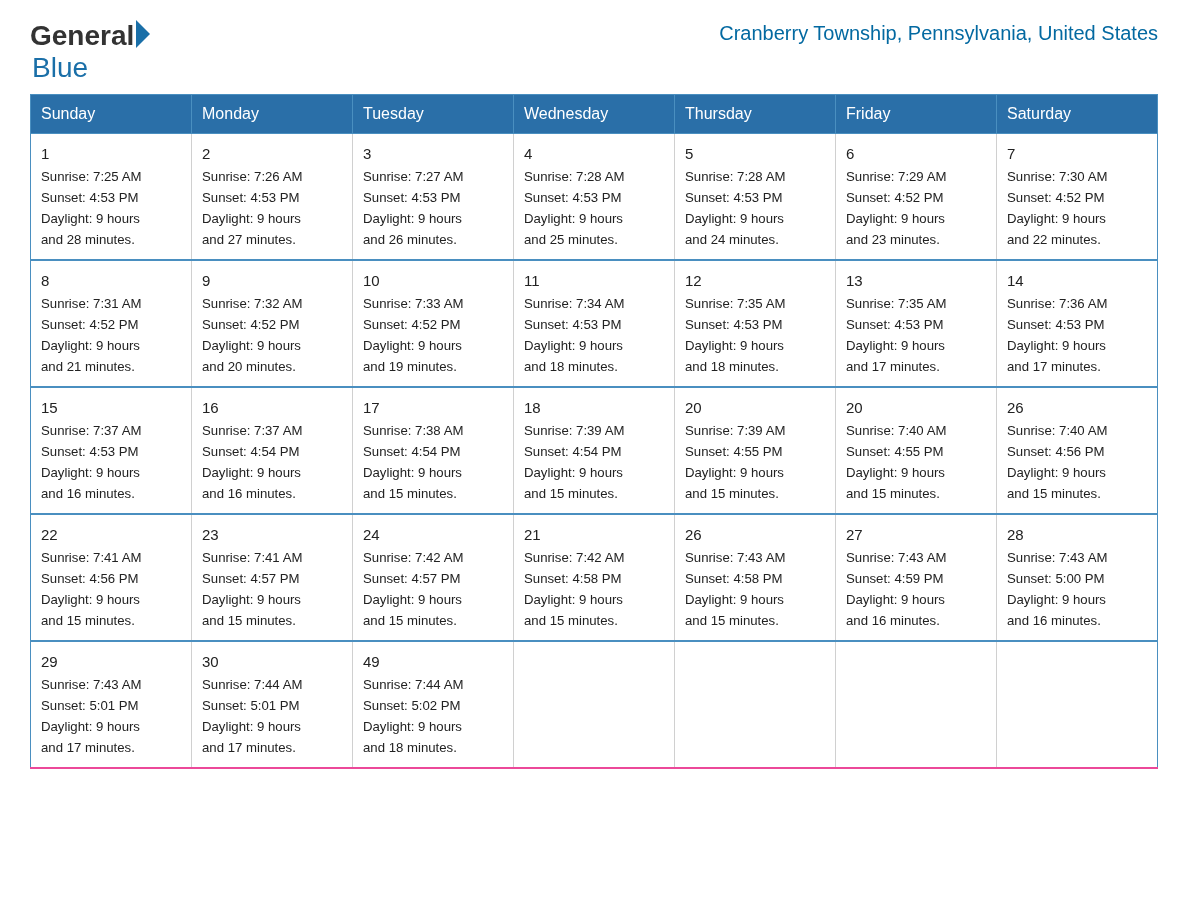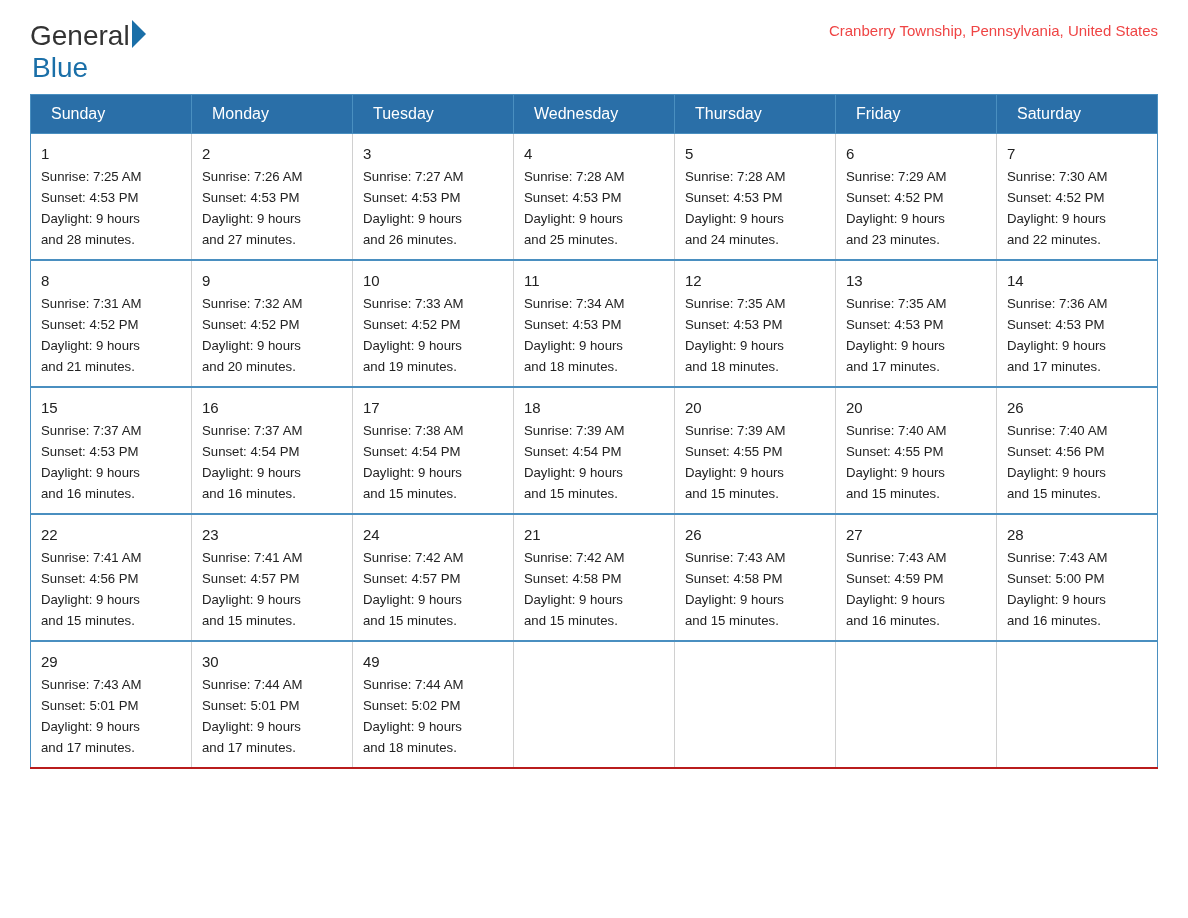"General" .logo-general { font-weight: normal -> bold }
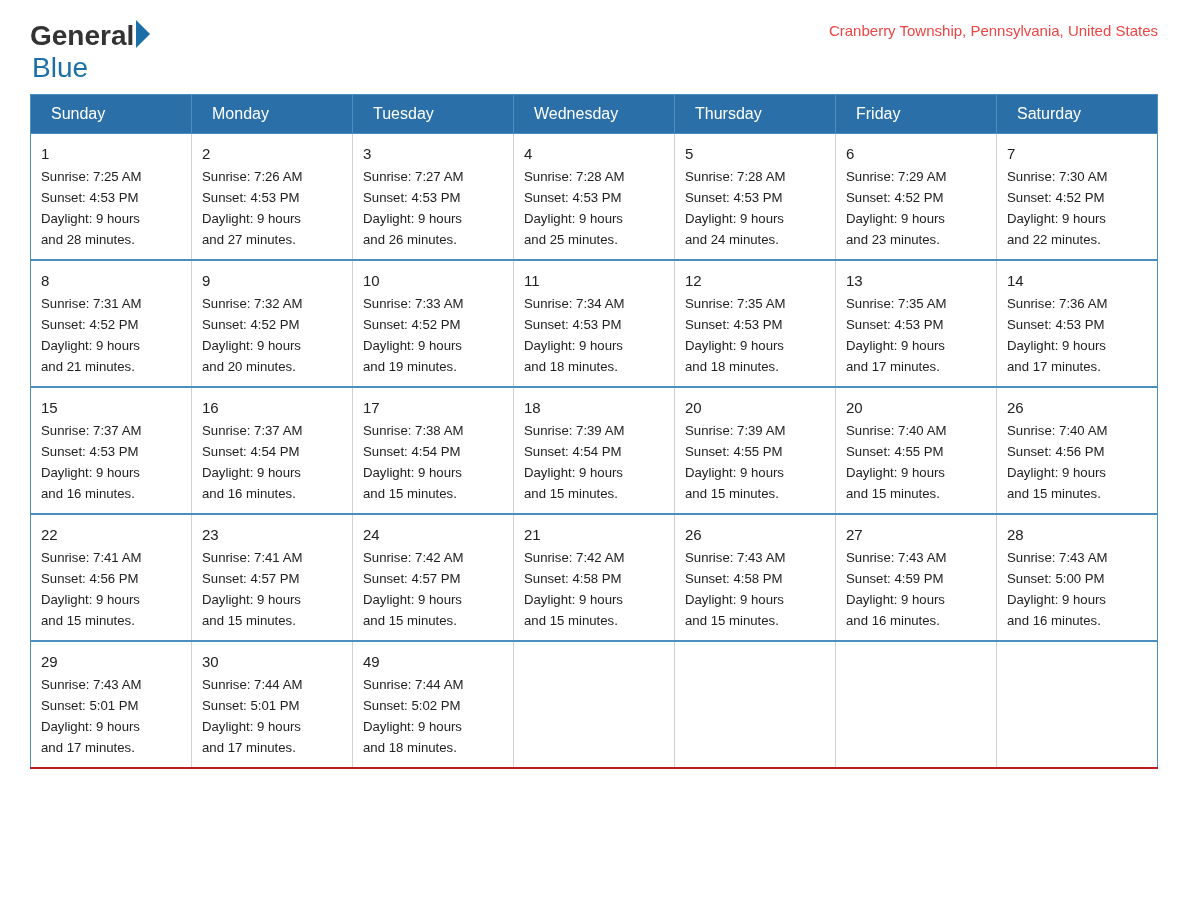"Cranberry Township, Pennsylvania, United" .location-title { color: #ef4444 -> #0369a1; font-size: 15px -> 20px }
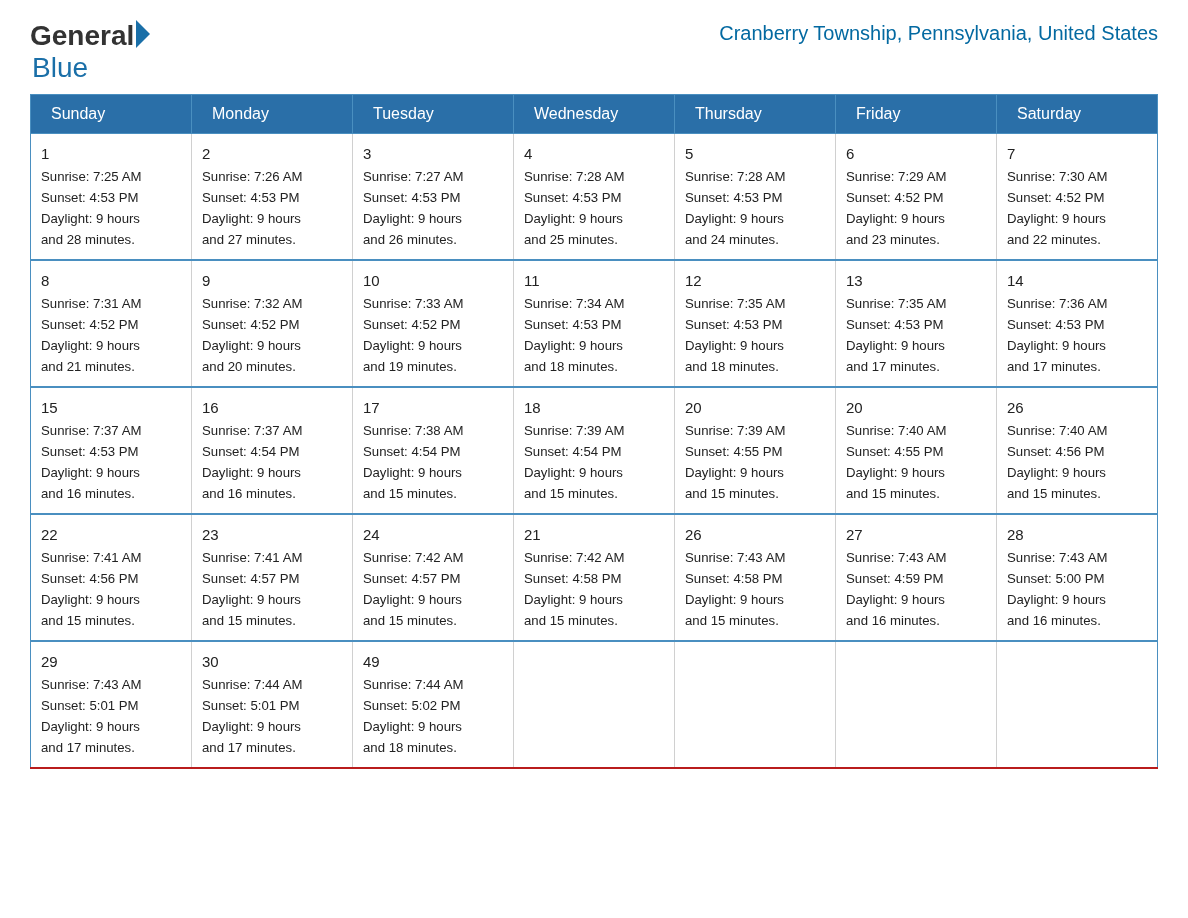"Sunday" thead tr th { padding: 10px 20px -> 10px 10px }
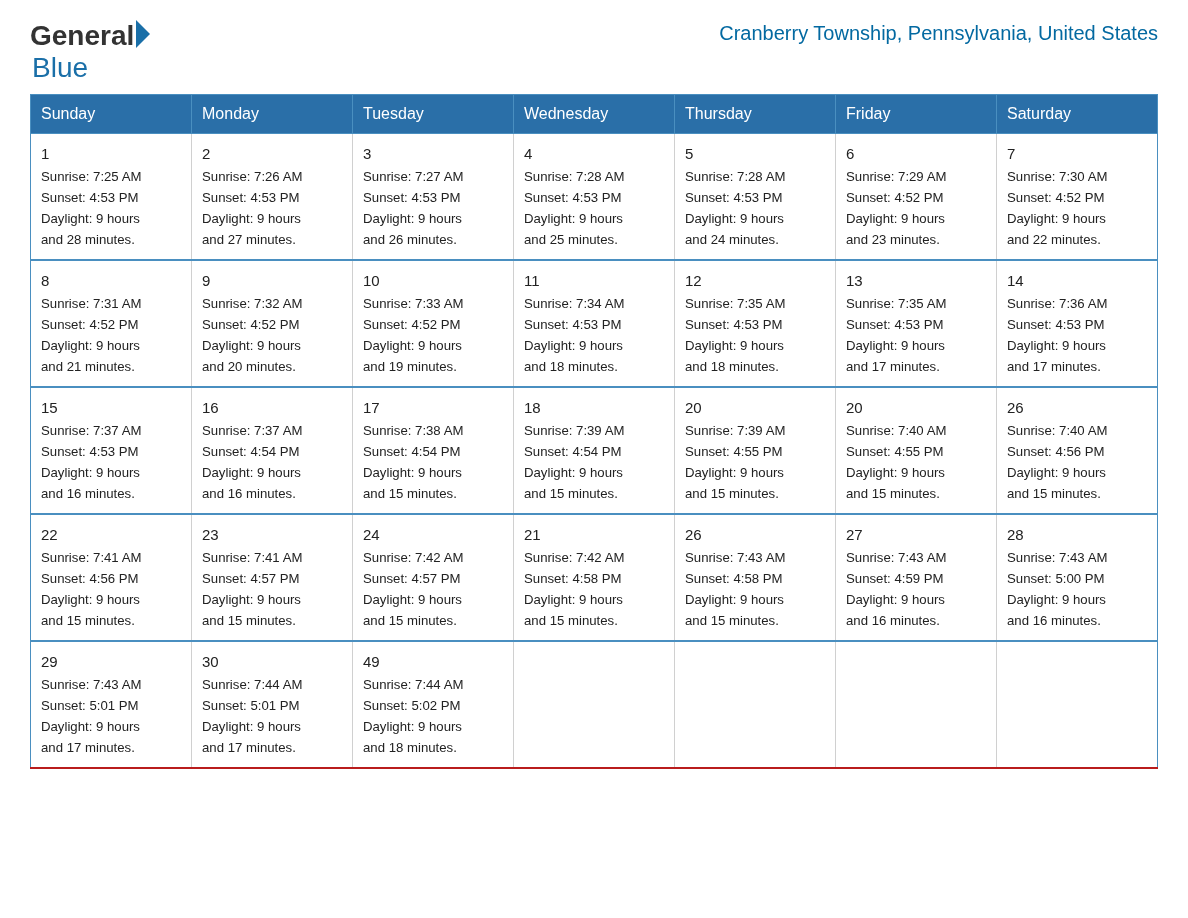"29" tbody tr:last-child { border-bottom: 2px solid #b91c1c -> 2px solid #ec4899 }
